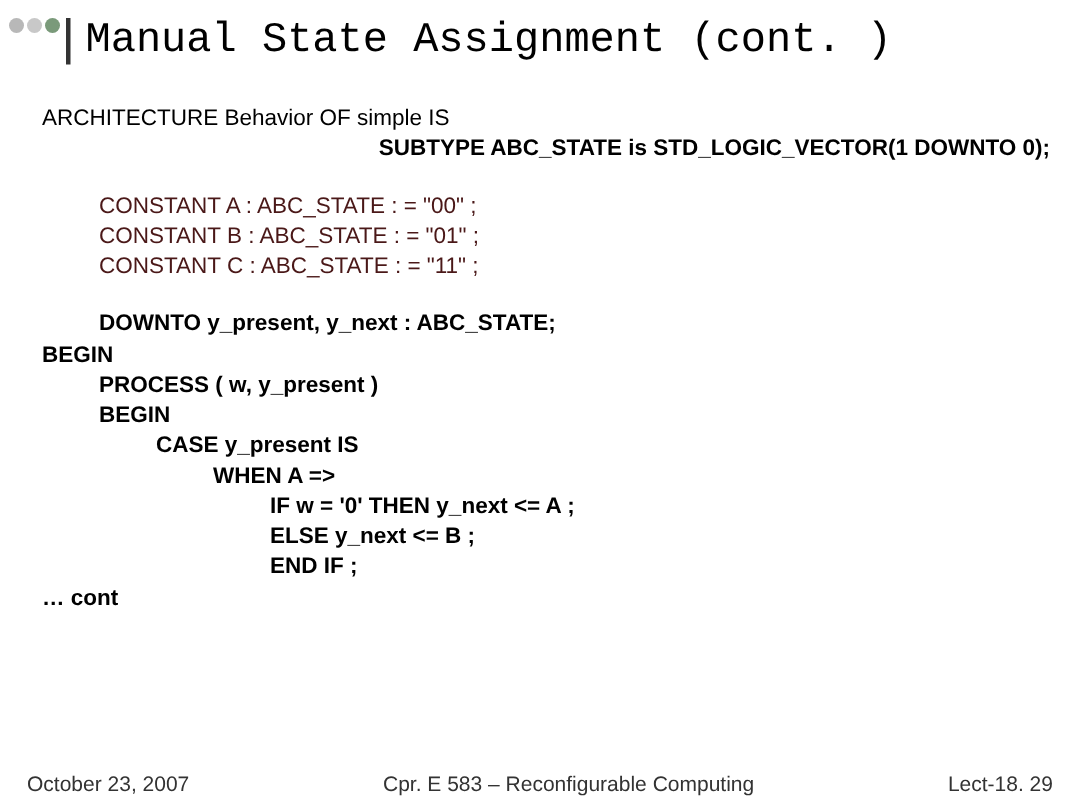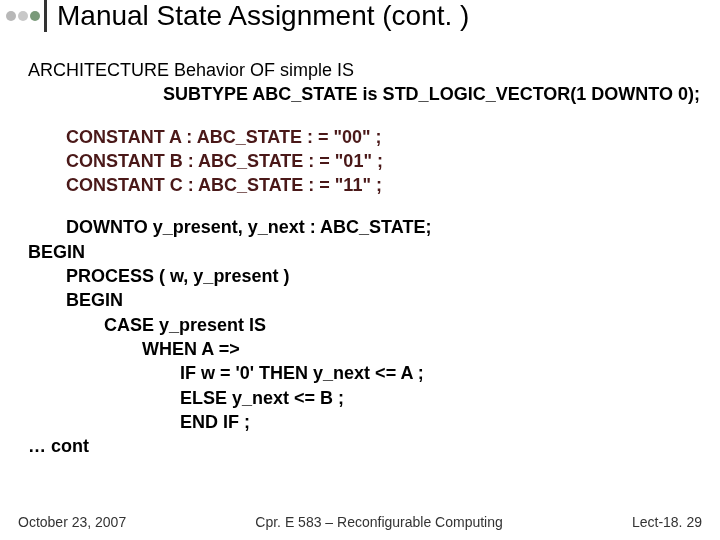"Manual State Assignment (cont. )" .header { align-items: center -> none; font-family: none -> Liberation Mono, monospace; padding: 0 0 8px 6px -> 12px 0 8px 6px }
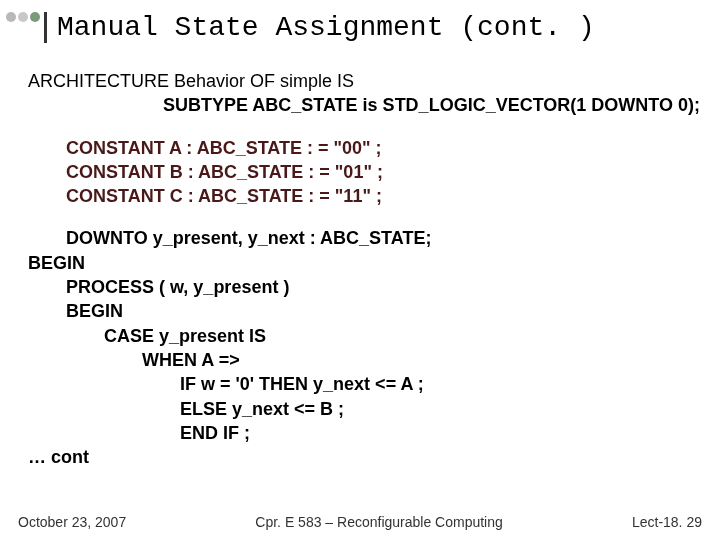"ARCHITECTURE Behavior OF simple IS" .content { font-size: 18px -> 15px }
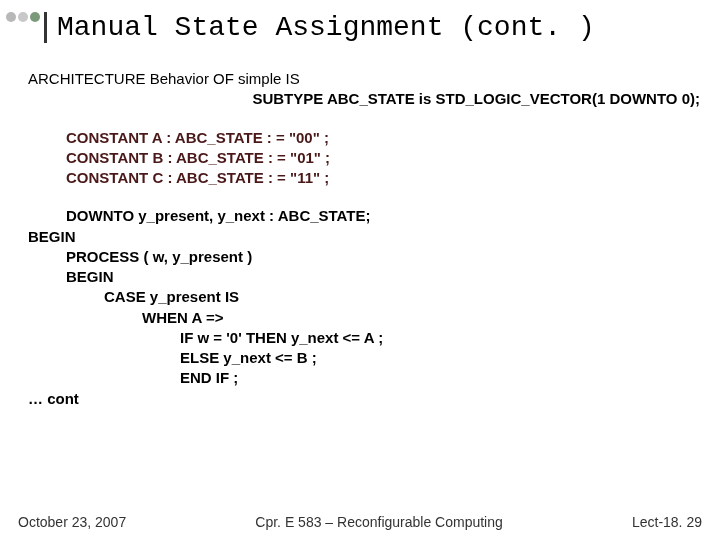"CONSTANT A : ABC_STATE :" .dark { font-weight: bold -> normal }
